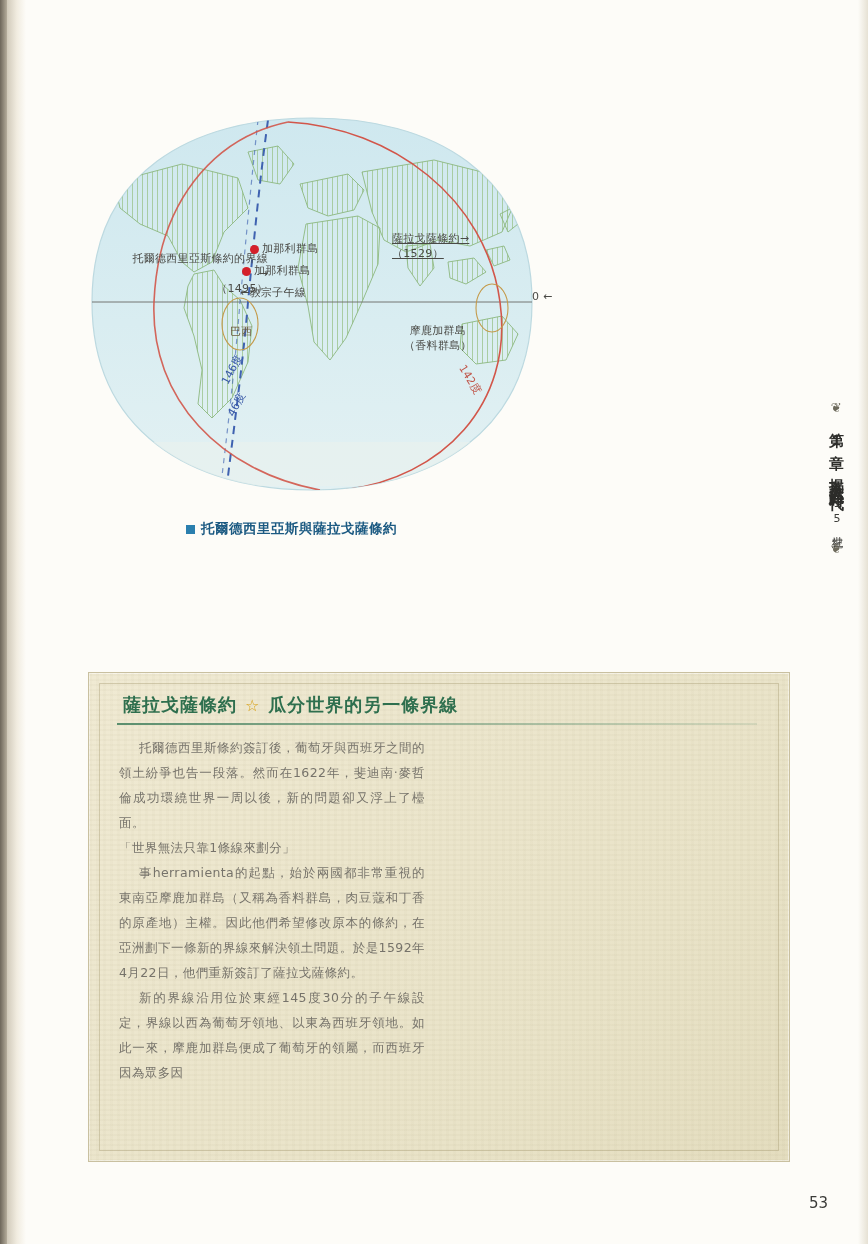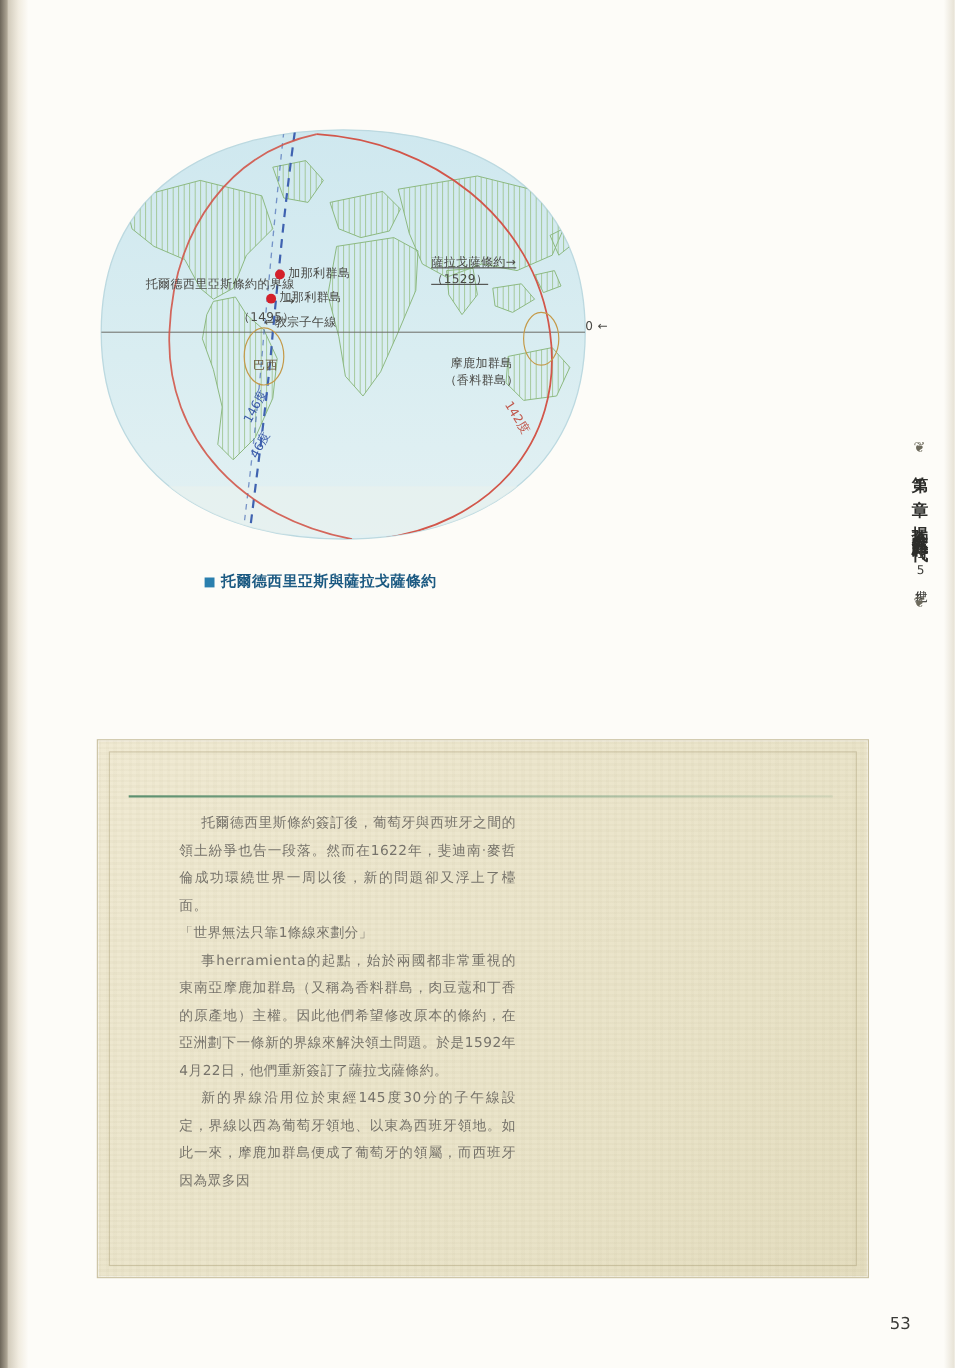"薩拉戈薩條約" div.panel-title { html: none -> <div> <span>薩拉戈薩條約</span> <span>☆</span> <span>瓜分世界的另一條界線</span> </div> }
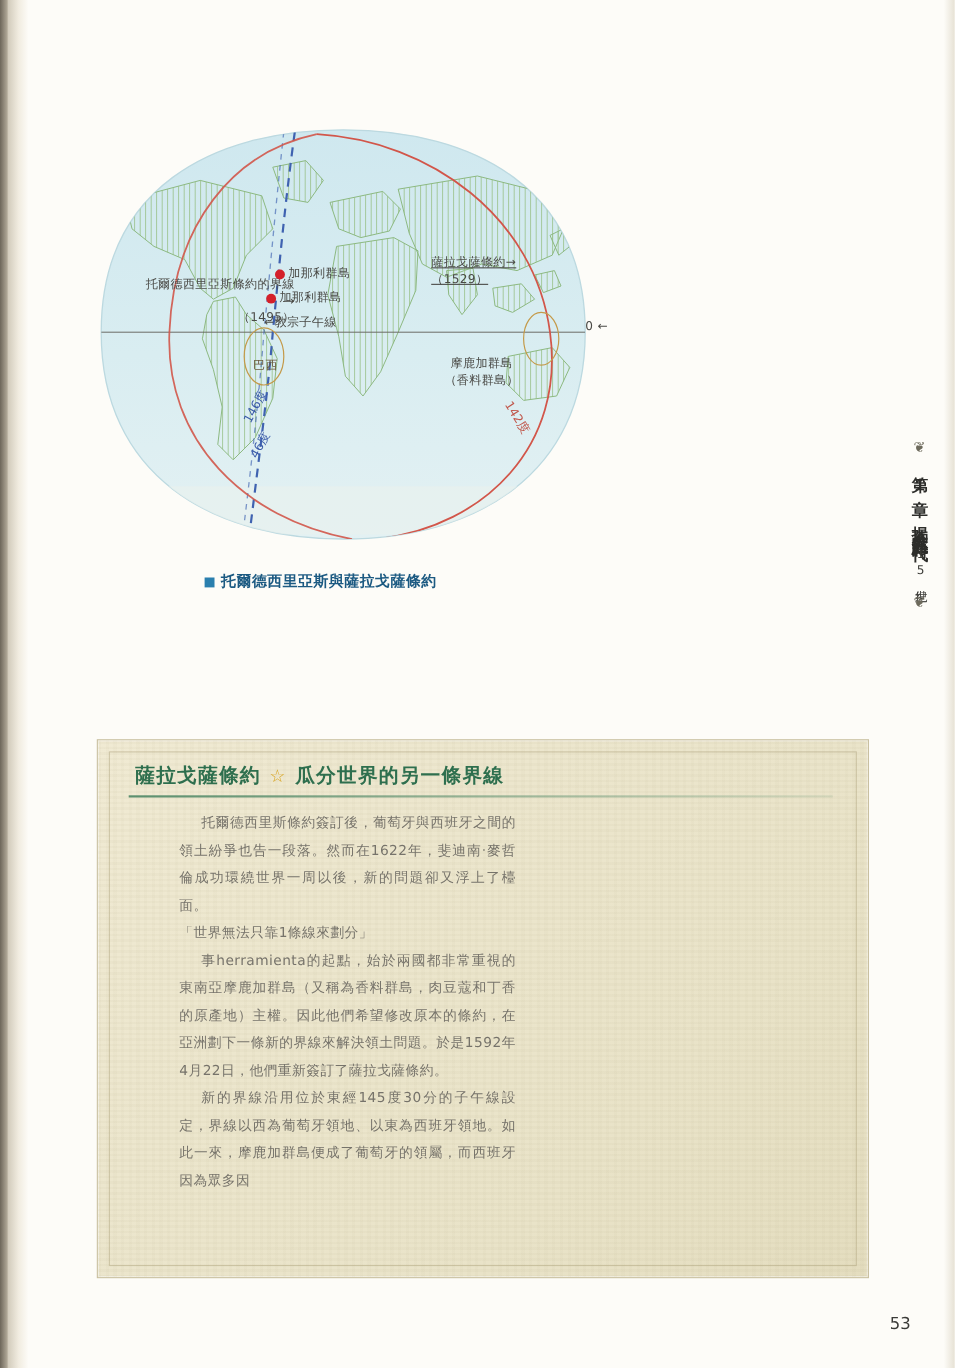"托爾德西里斯條約簽訂後，葡萄牙與西班牙之間的領土紛爭也告一段落。然而在1622年" .col-left { margin-left: 44px -> none }
